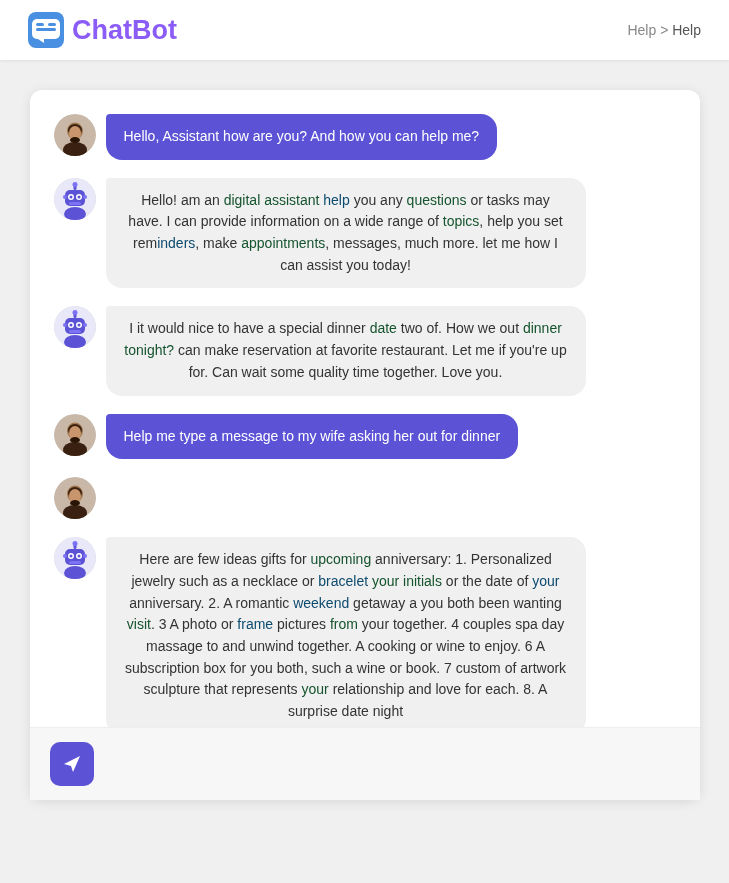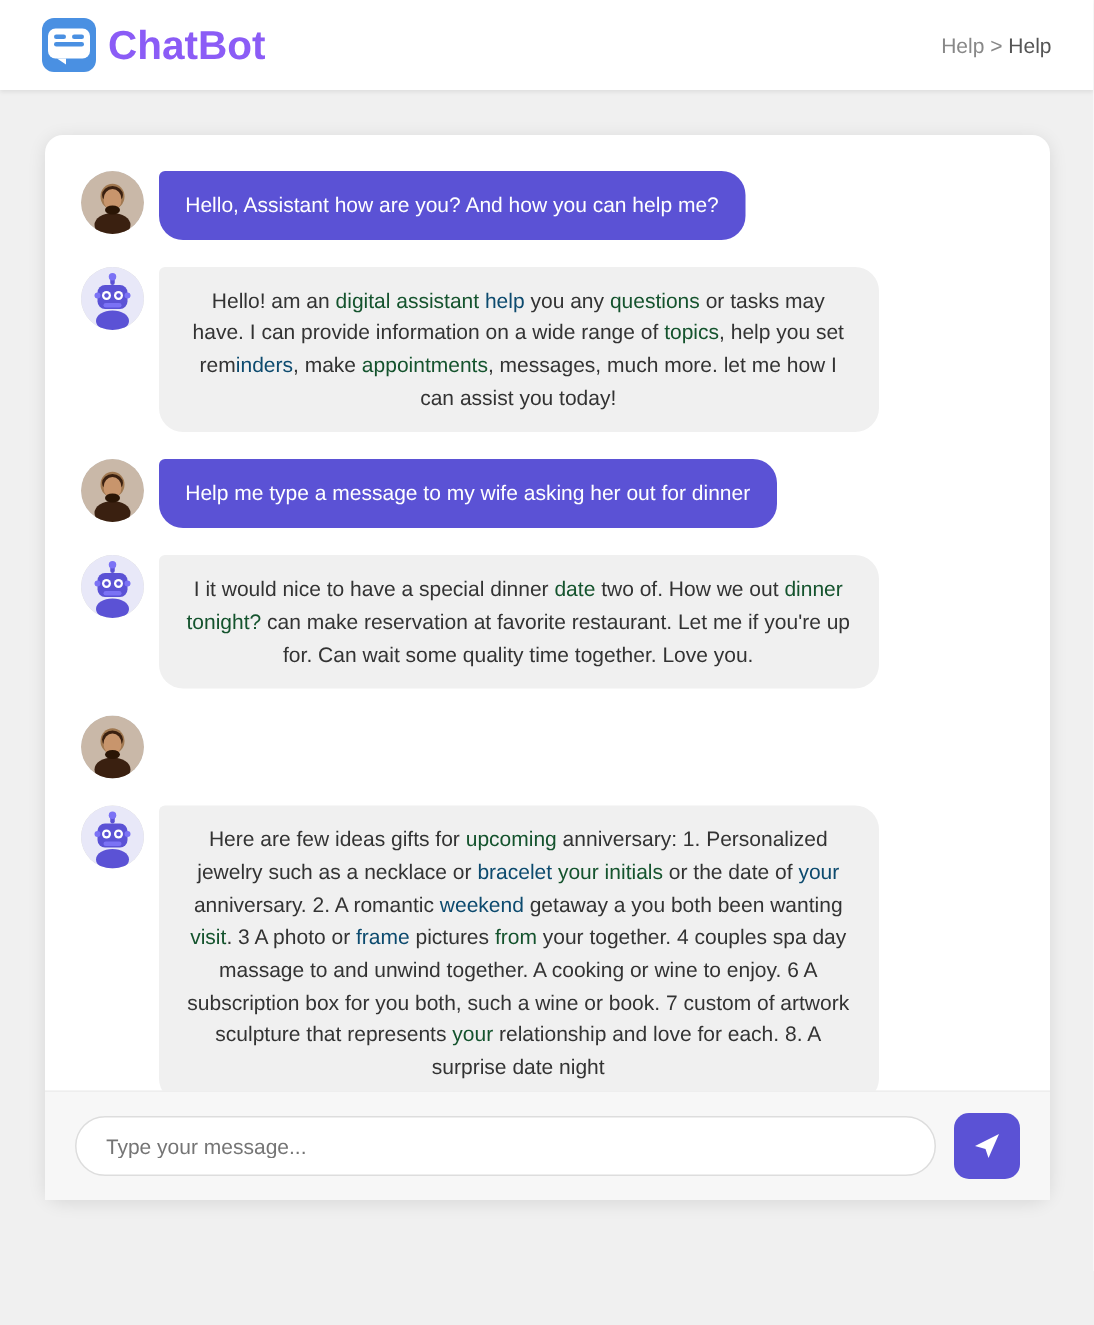"Help me type a message" div.message-row { order: before "I it would nice to" -> after "I it would nice to" }
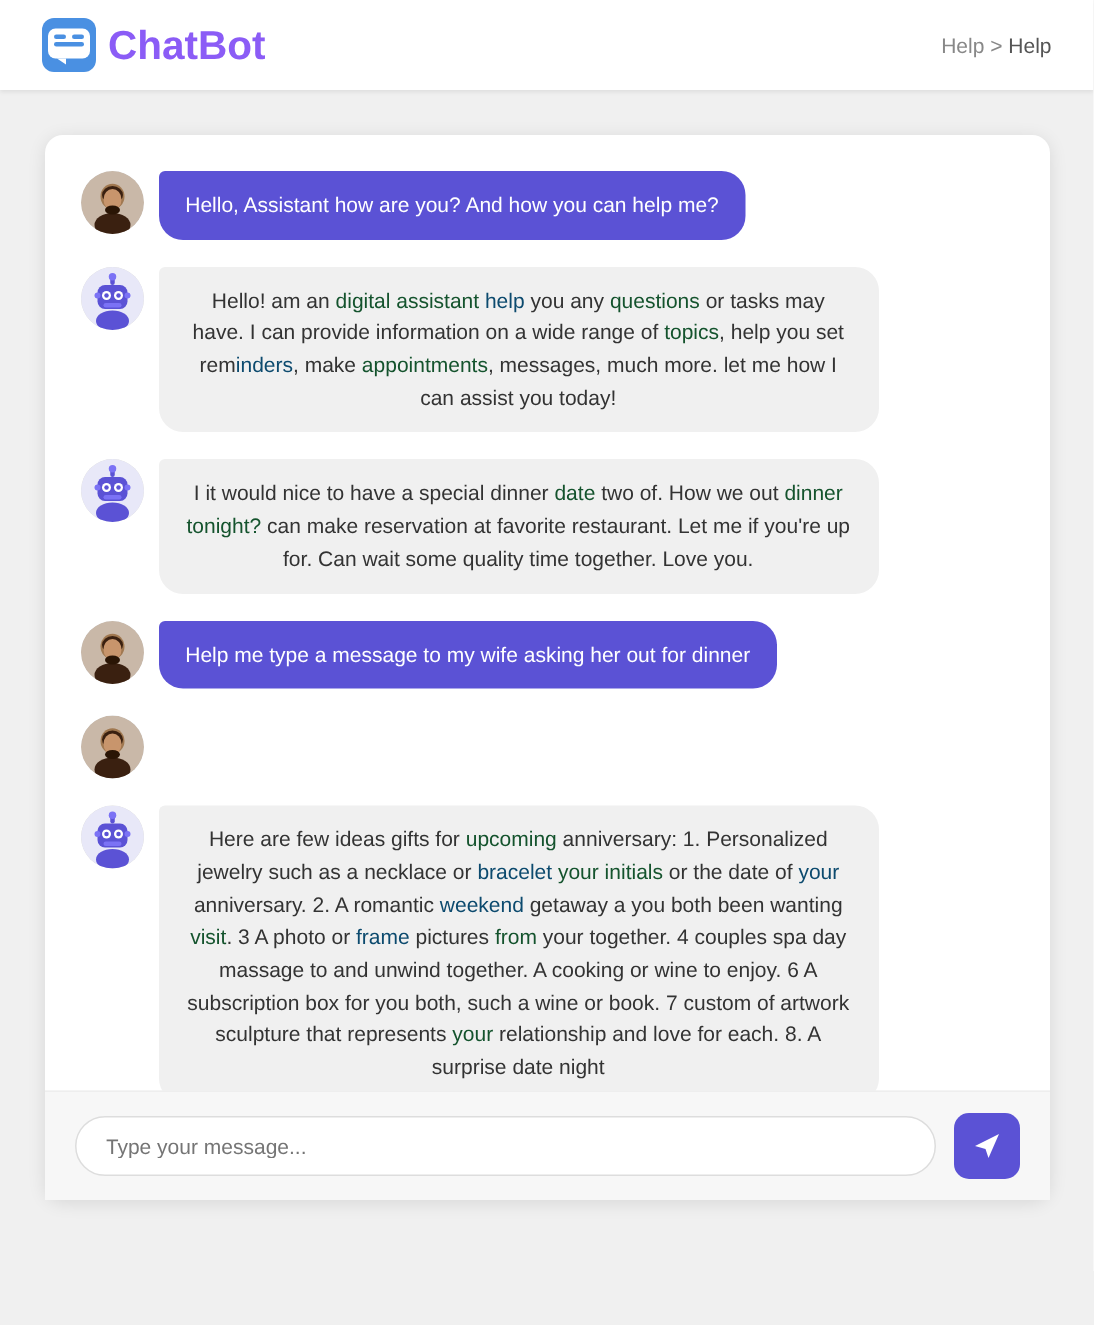"Type your message..." input.chat-input { html: <input> -> none }
